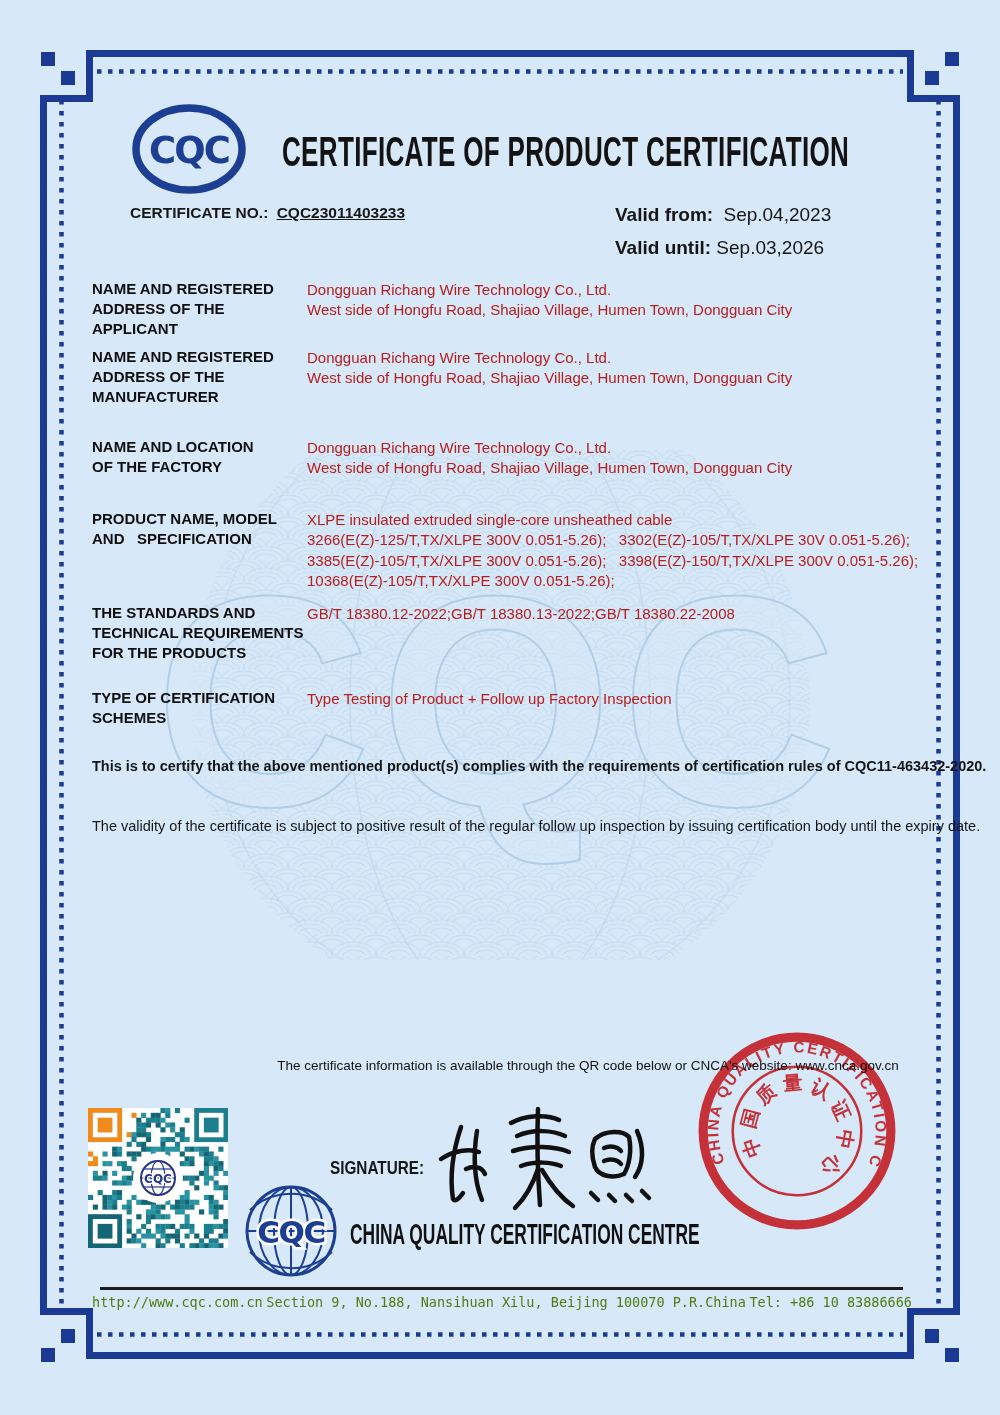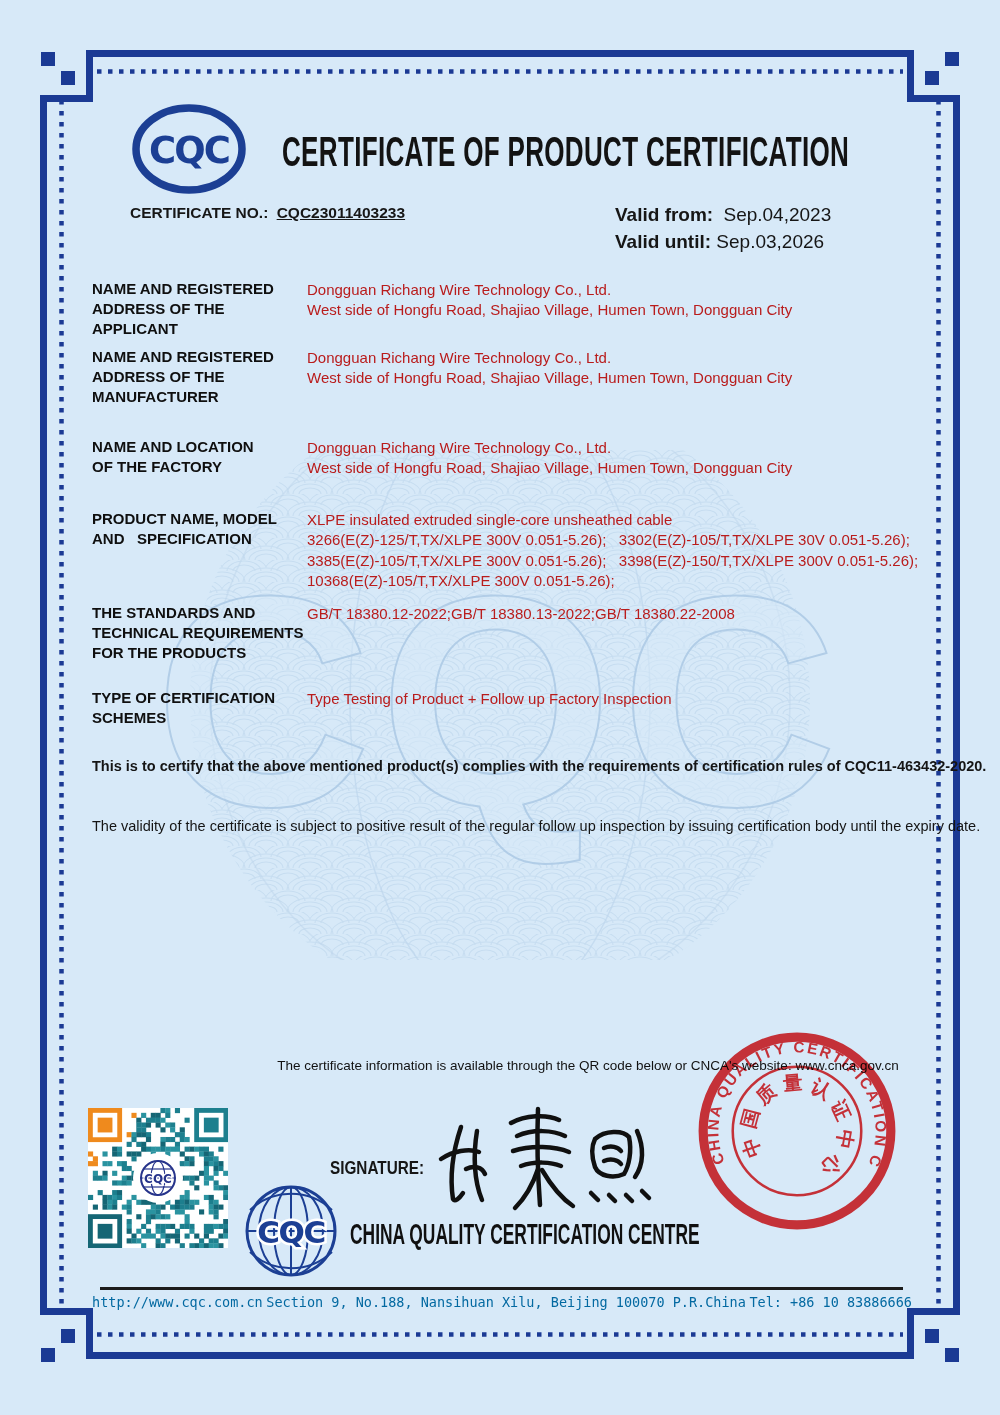"Valid until: Sep.03,2026" div.abs { top: 231px -> 237px }
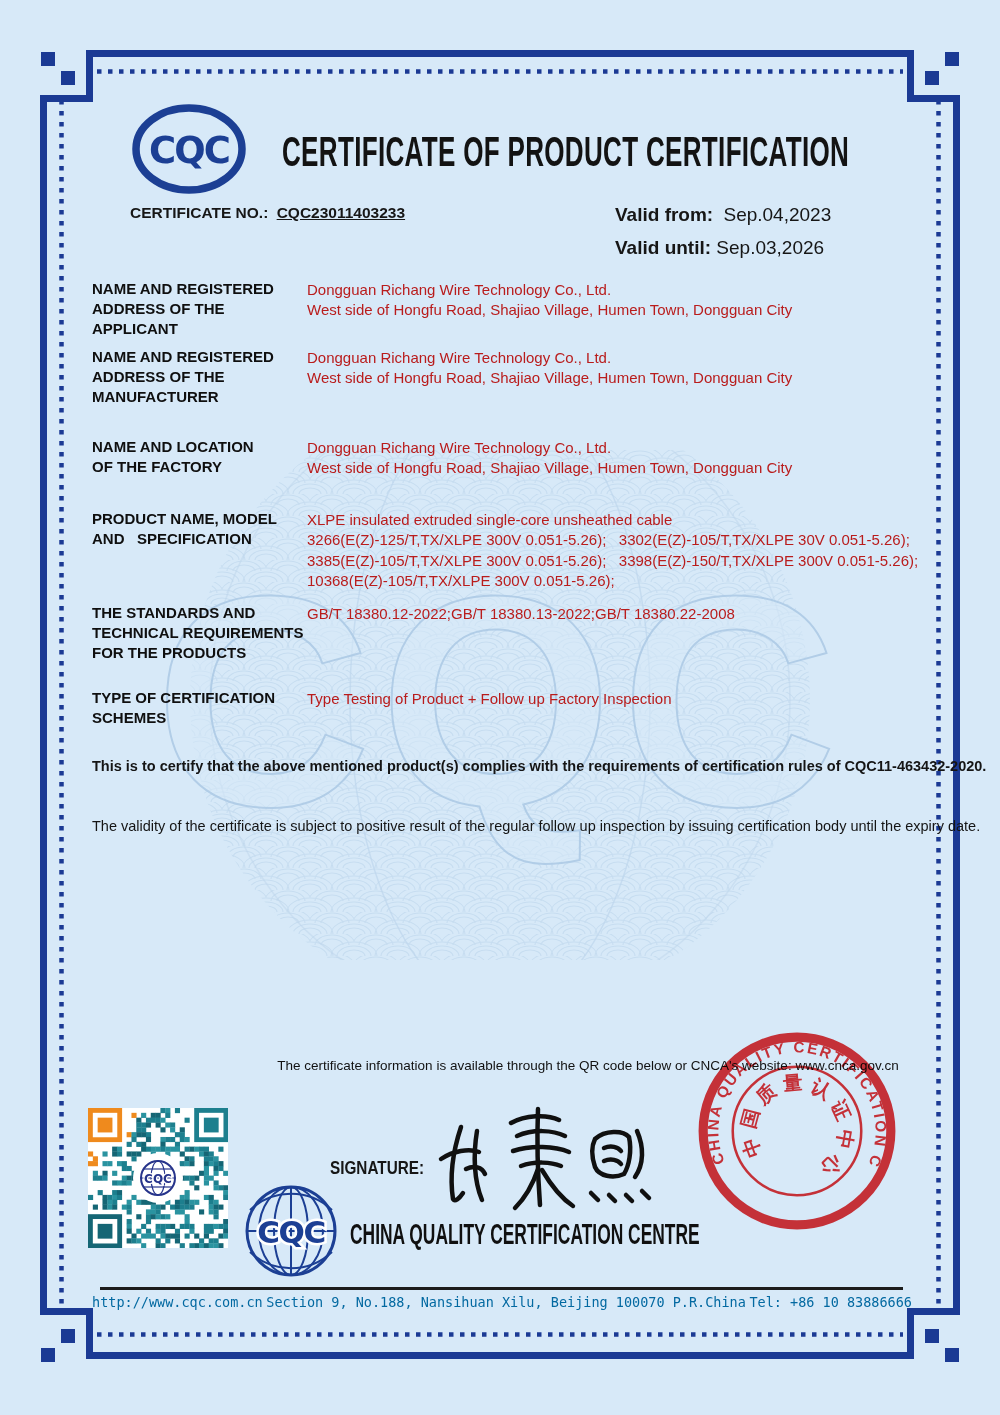"http://www.cqc.com.cn" .footer-row { color: #0369a1 -> #4d7c0f }
